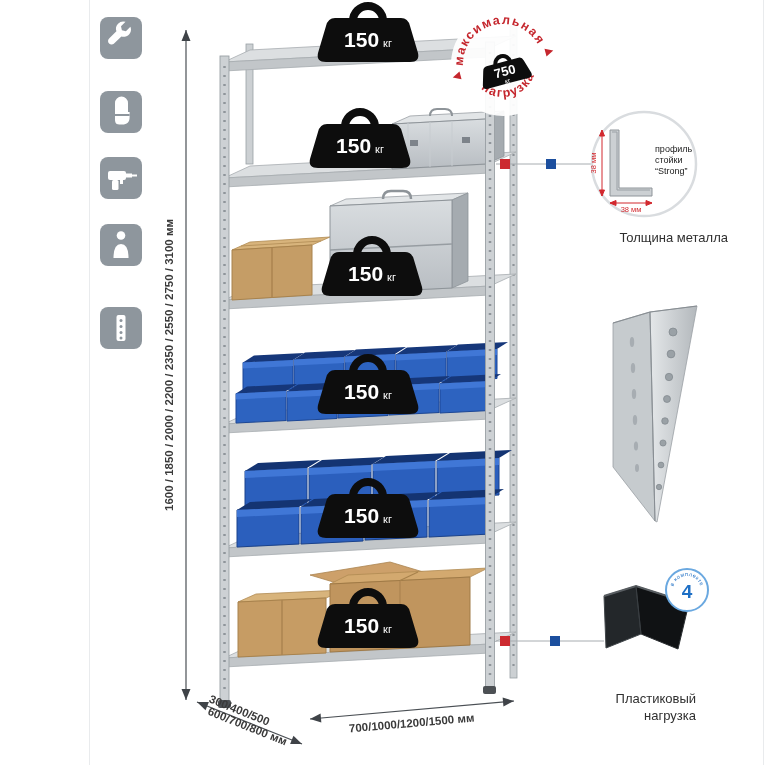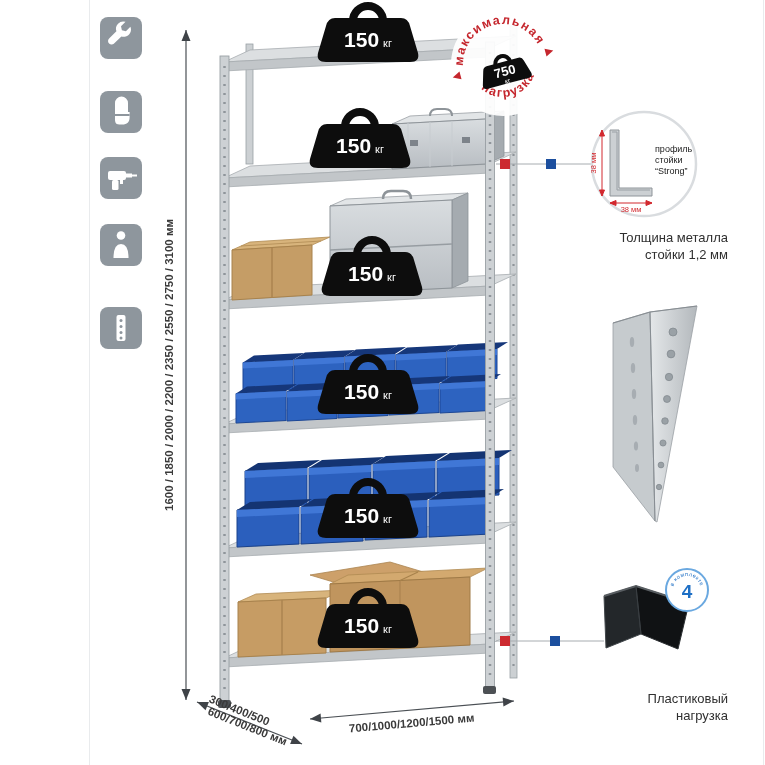"стойки 1,2 мм" span { html: <span>стойки 1,2 мм</span> -> none }
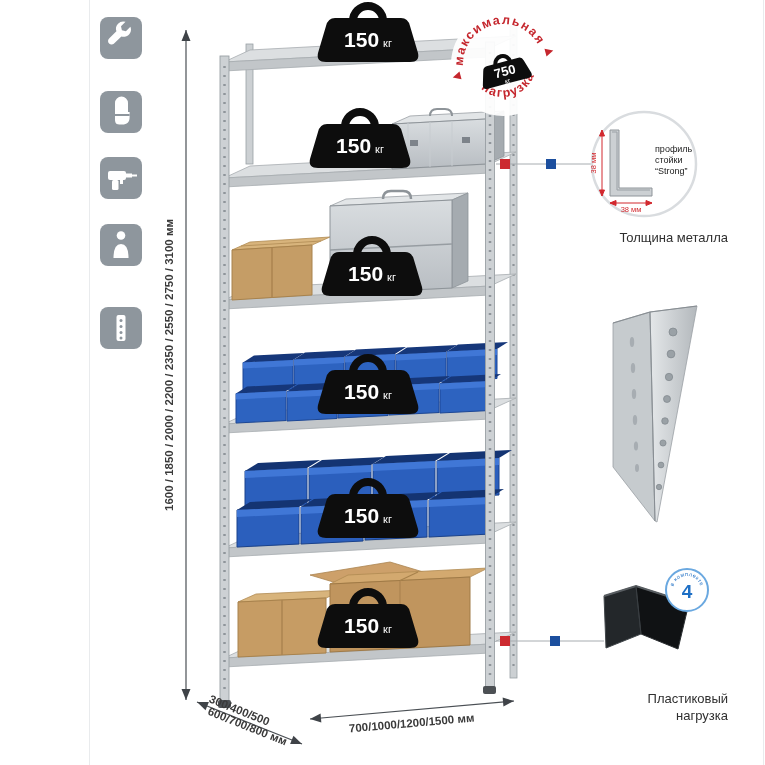"Пластиковый" div.caption { left: 558px -> 526px }
